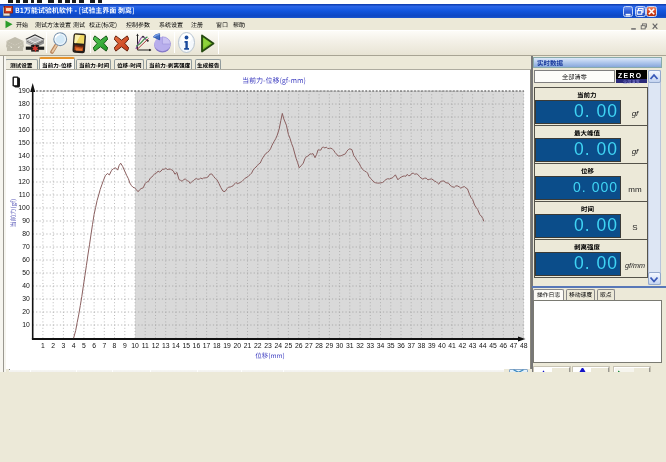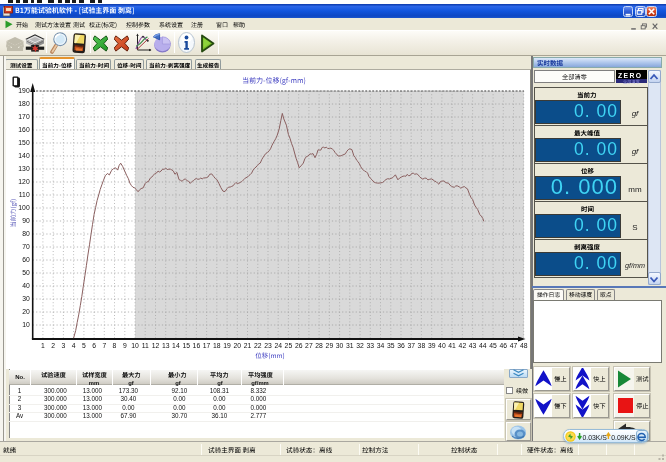"0. 00" #root { height: 462px -> 372px }
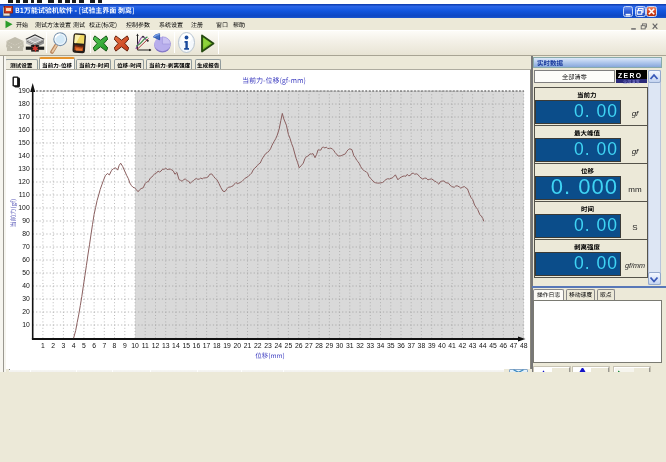"0. 000" div.abs { font-size: 22px -> 14px }
